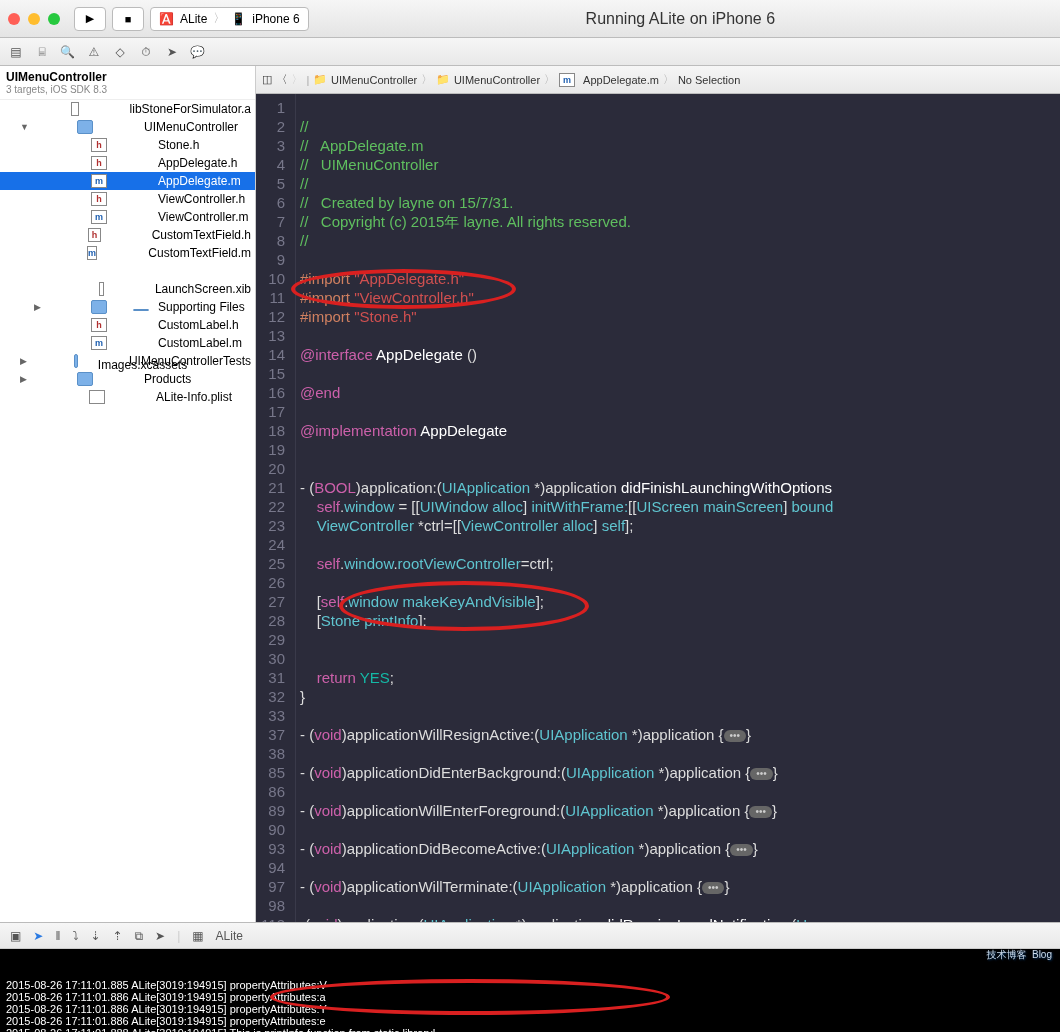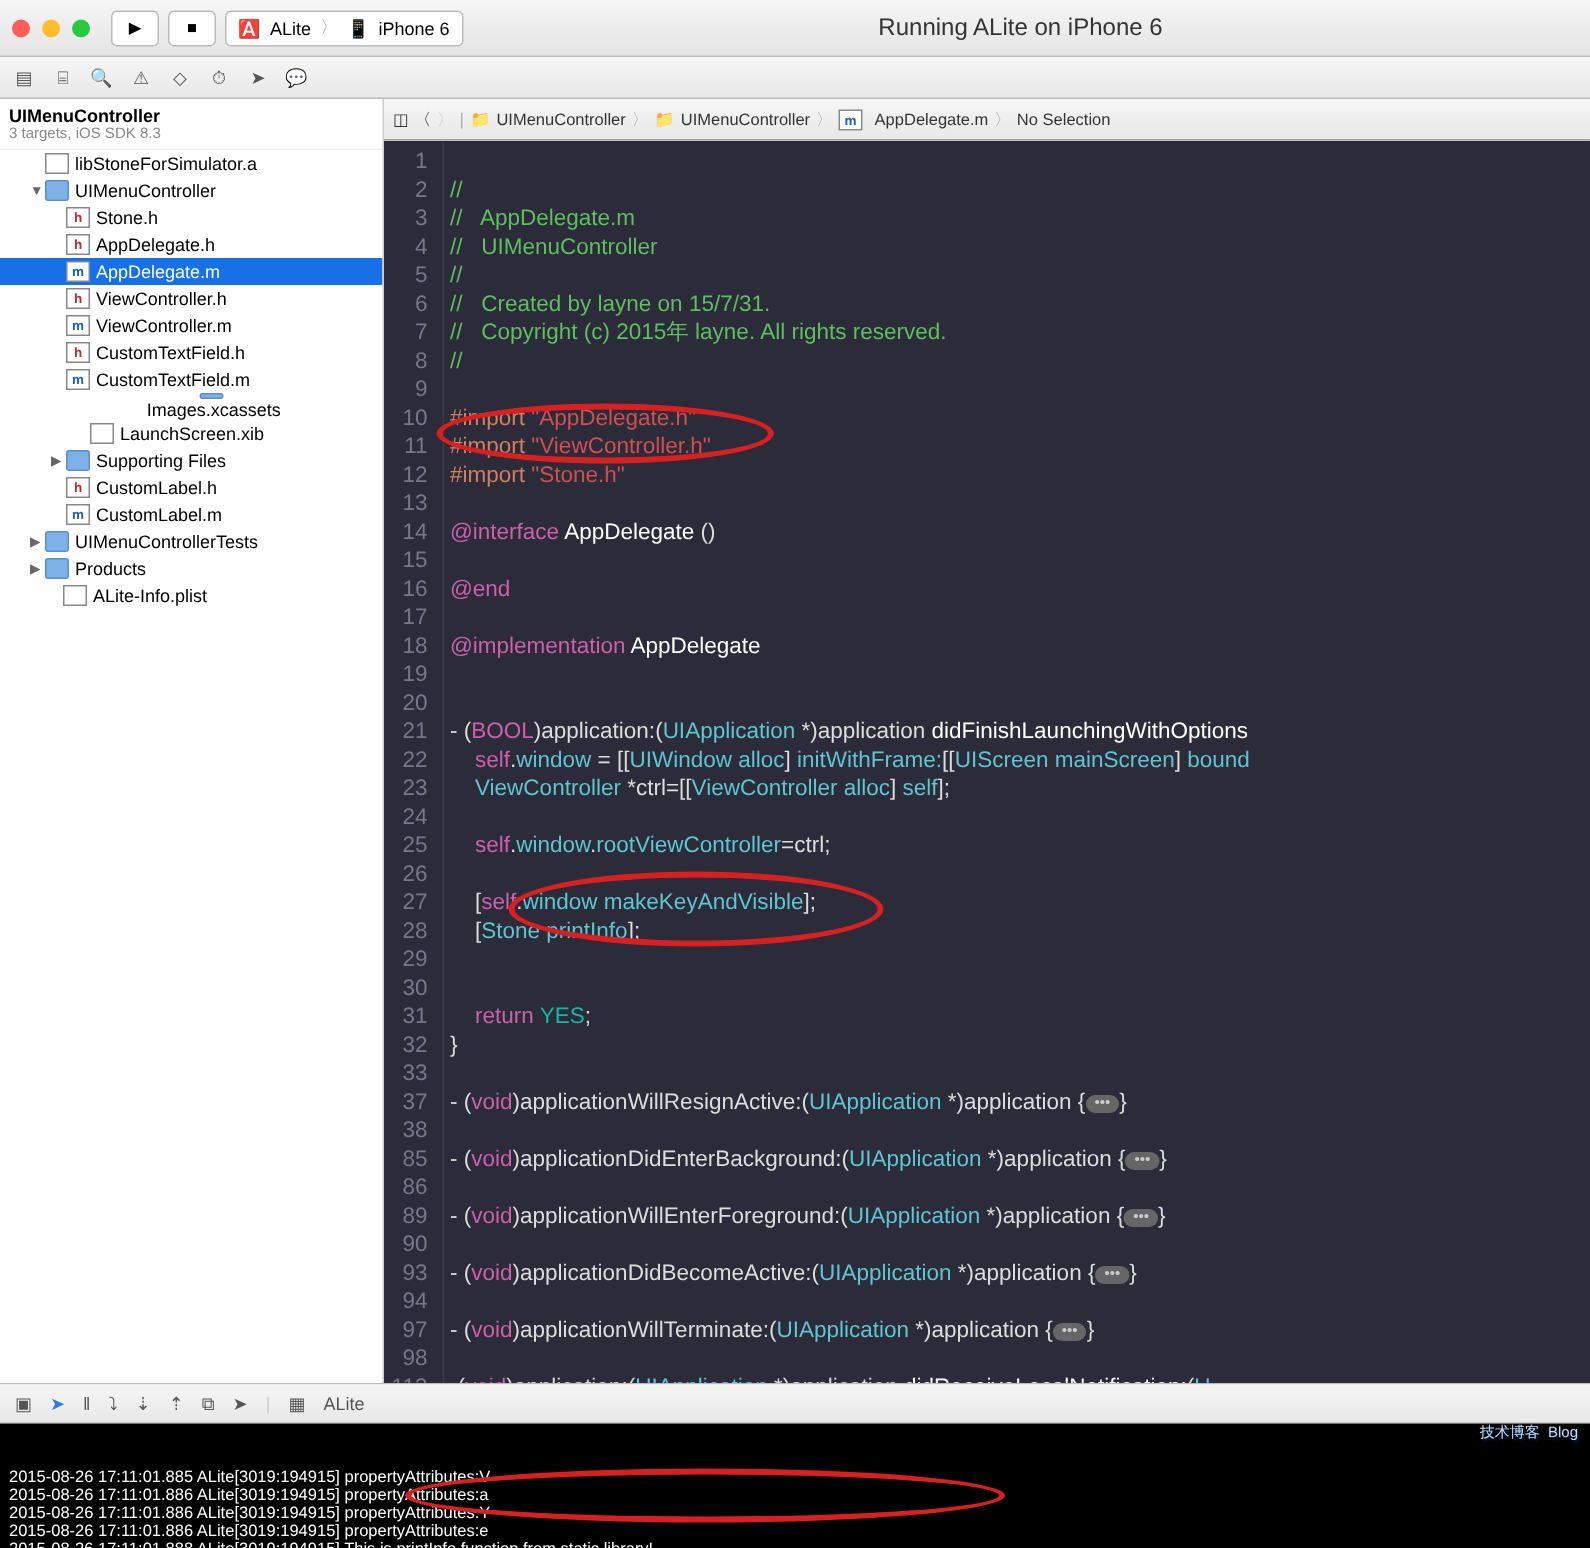"libStoneForSimulator.a" .tree-item { gap: none -> 47px }
